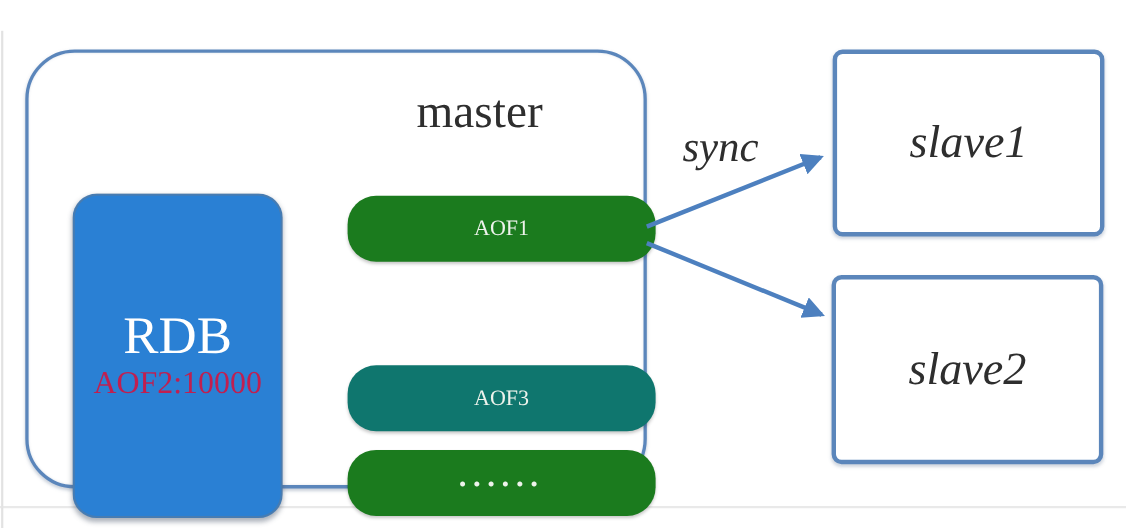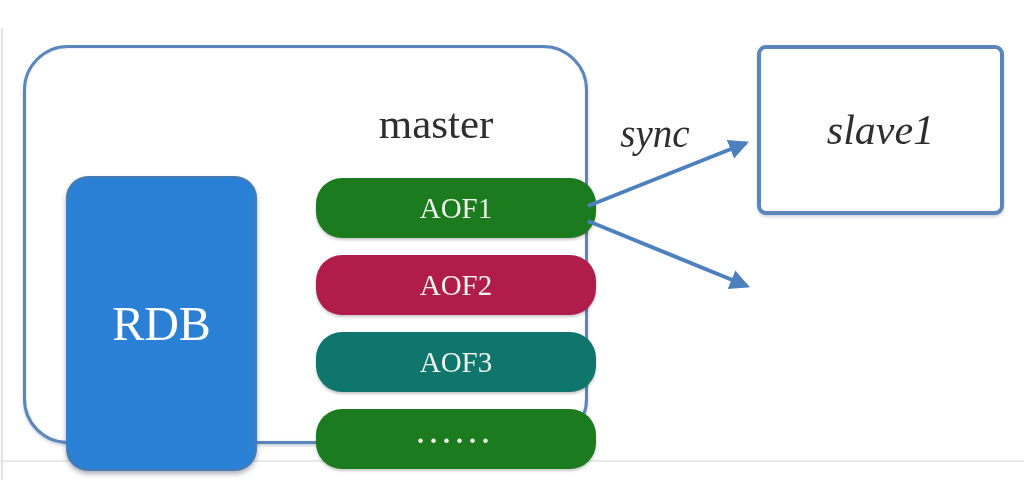"master" .master-title { top: 53px -> 31px }
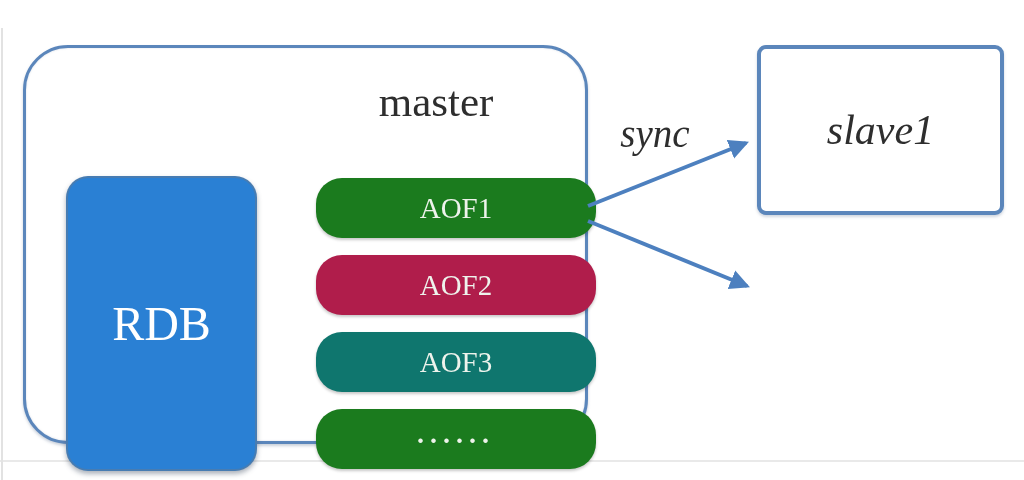"AOF1" .pill { font-size: 29px -> 20px }
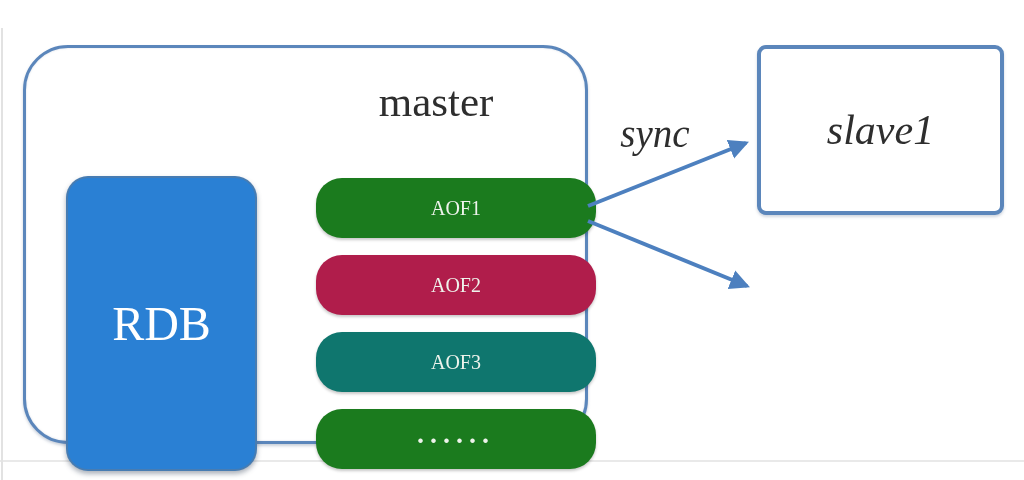"AOF2" div.pill { html: <div>AOF2</div> -> none }
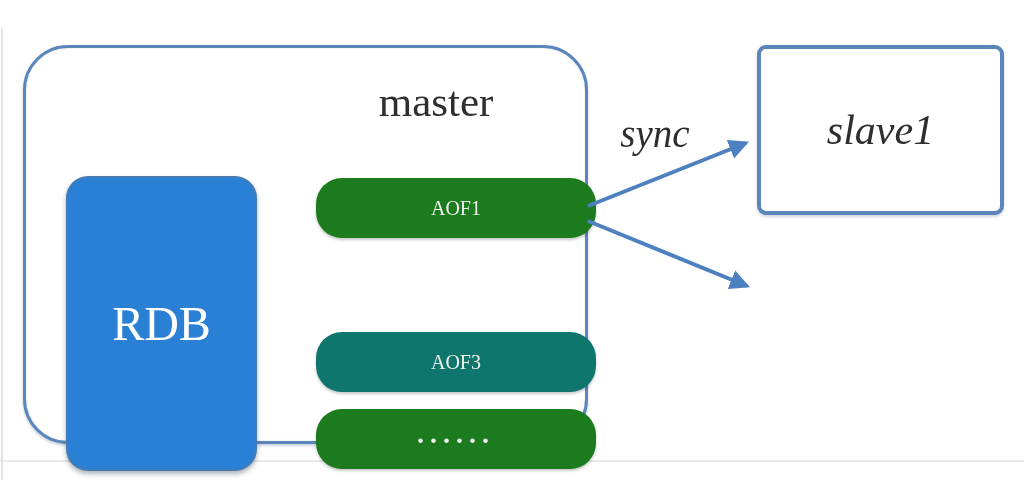"AOF2:10000" div.rdb-annotation { html: none -> <div>AOF2:10000</div> }
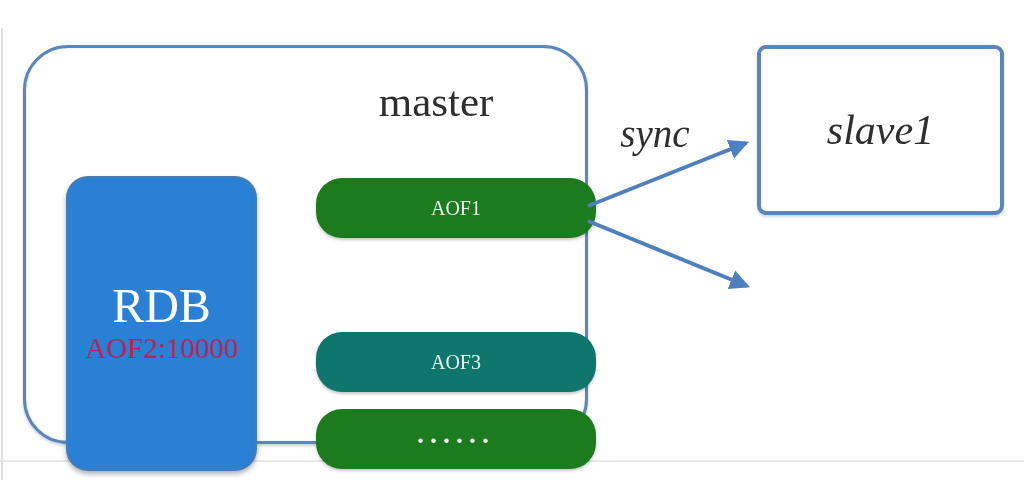"slave2" div.slave-box { html: none -> <div> <span>slave2</span> </div> }
